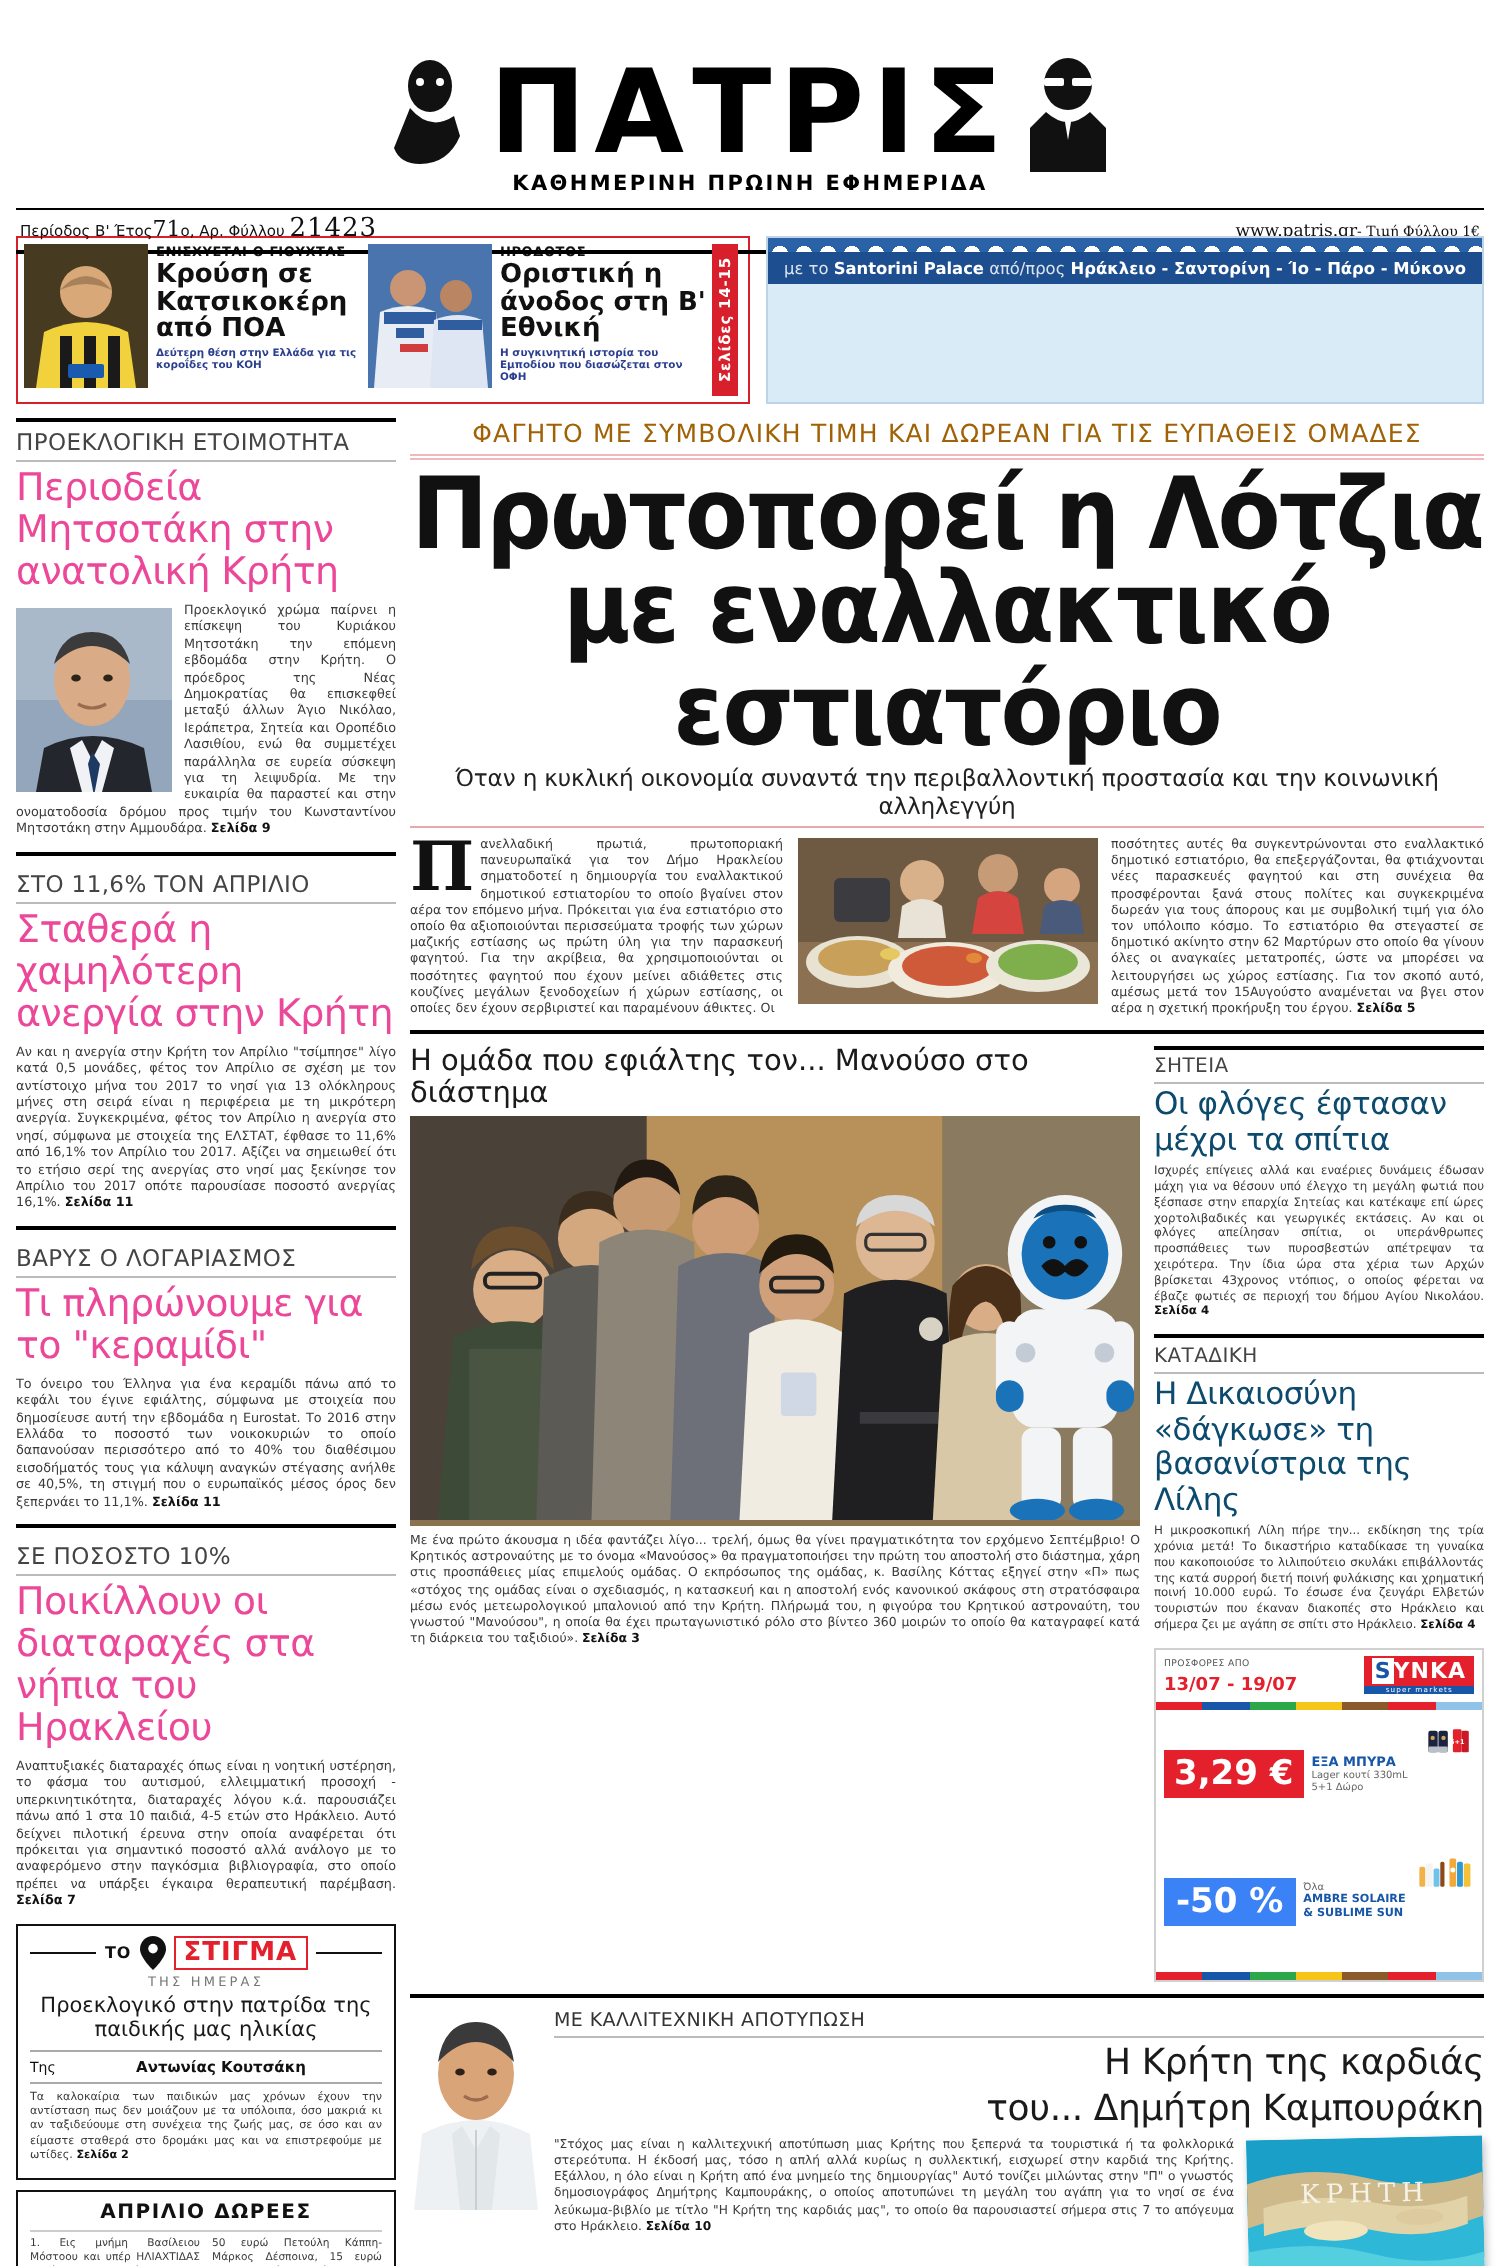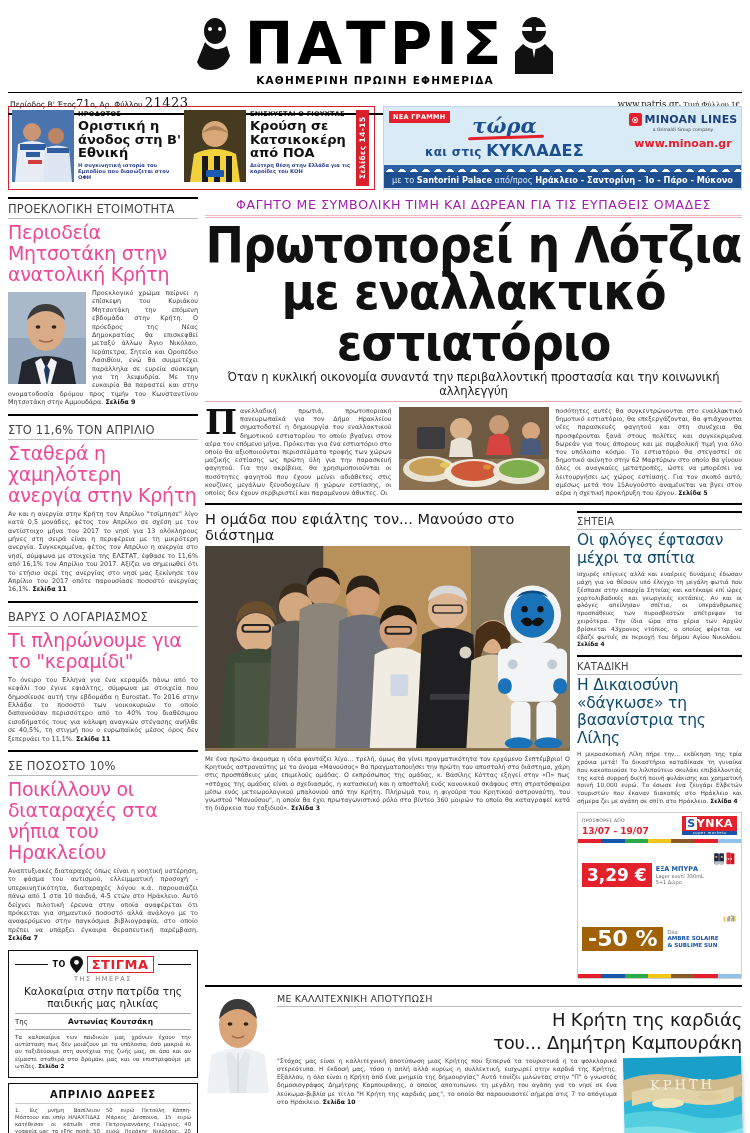"ΠΑΤΡΙΣ" .page { padding: 12px 8px 0 8px -> 24px 8px 0 8px }
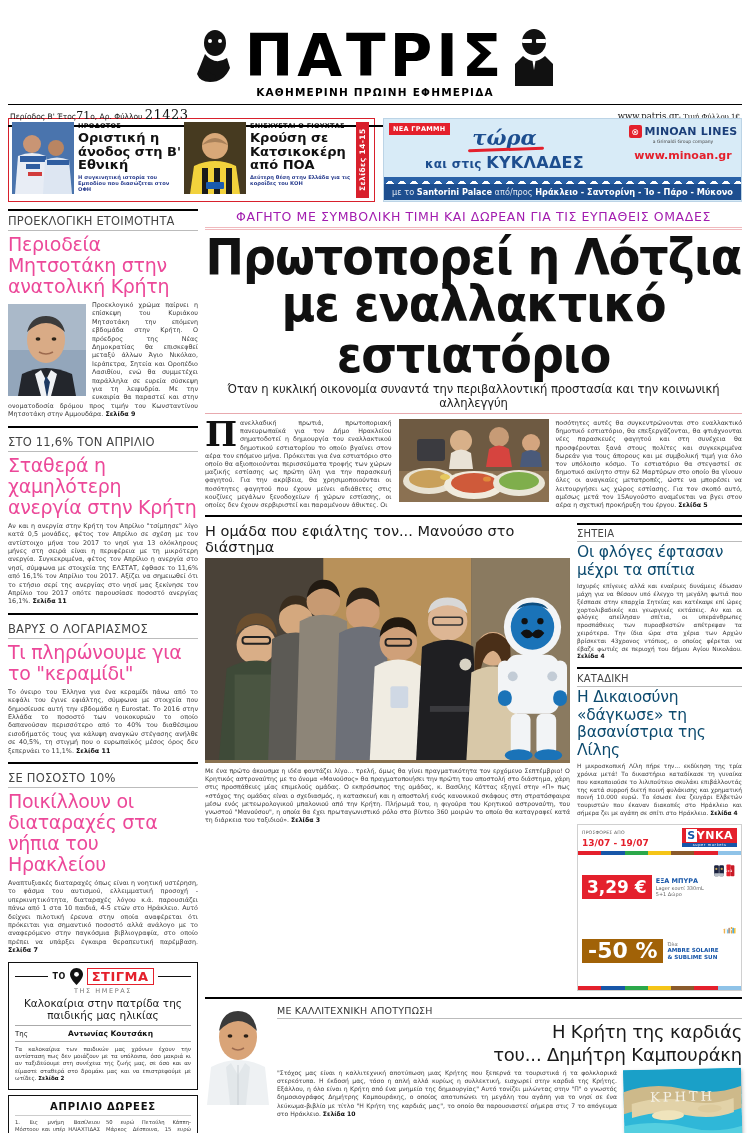"ΗΡΟΔΟΤΟΣ" div.sport-item { order: before "ΕΝΙΣΧΥΕΤΑΙ Ο ΓΙΟΥΧΤΑΣ" -> after "ΕΝΙΣΧΥΕΤΑΙ Ο ΓΙΟΥΧΤΑΣ" }
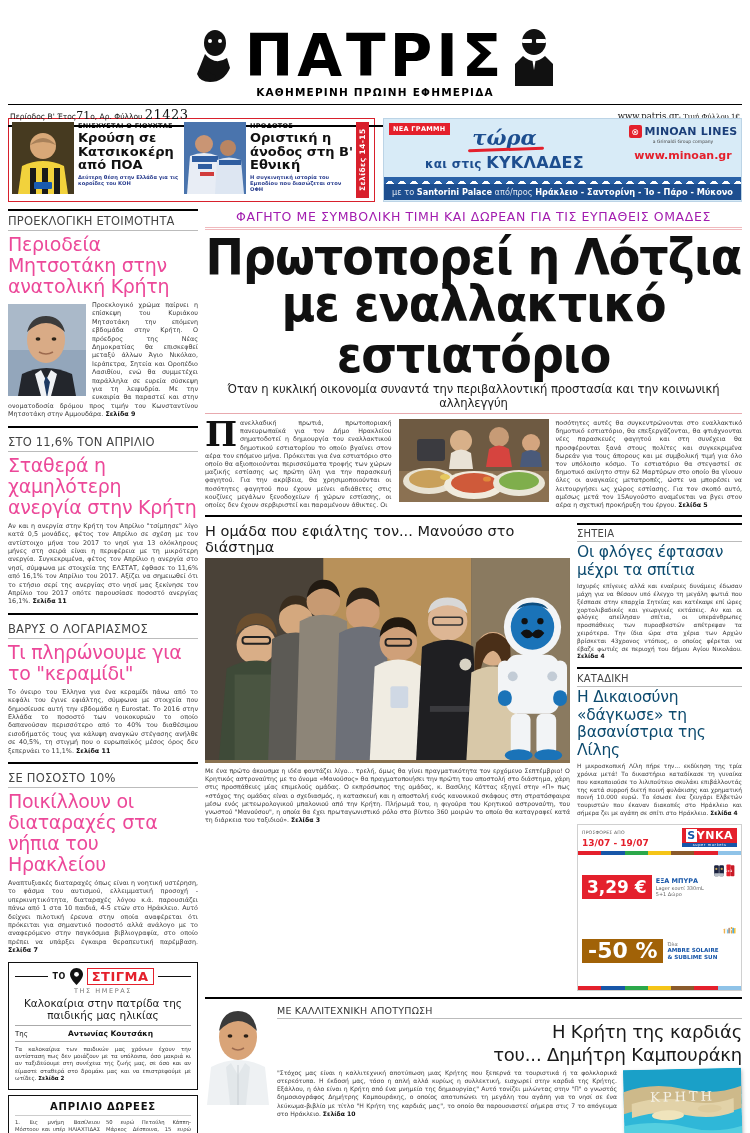"ΝΕΑ ΓΡΑΜΜΗ" div.minoan-top { html: <div> <div>ΝΕΑ ΓΡΑΜΜΗ</div> <div> <div>τώρα</div> <div> <span>και στις </span><span>ΚΥΚΛΑΔΕΣ</span> </div> </div> <div> <div> <div>⊗</div> <div>MINOAN LINES</div> </div> <div>a Grimaldi Group company</div> <div>www.minoan.gr</div> </div> </div> -> none }
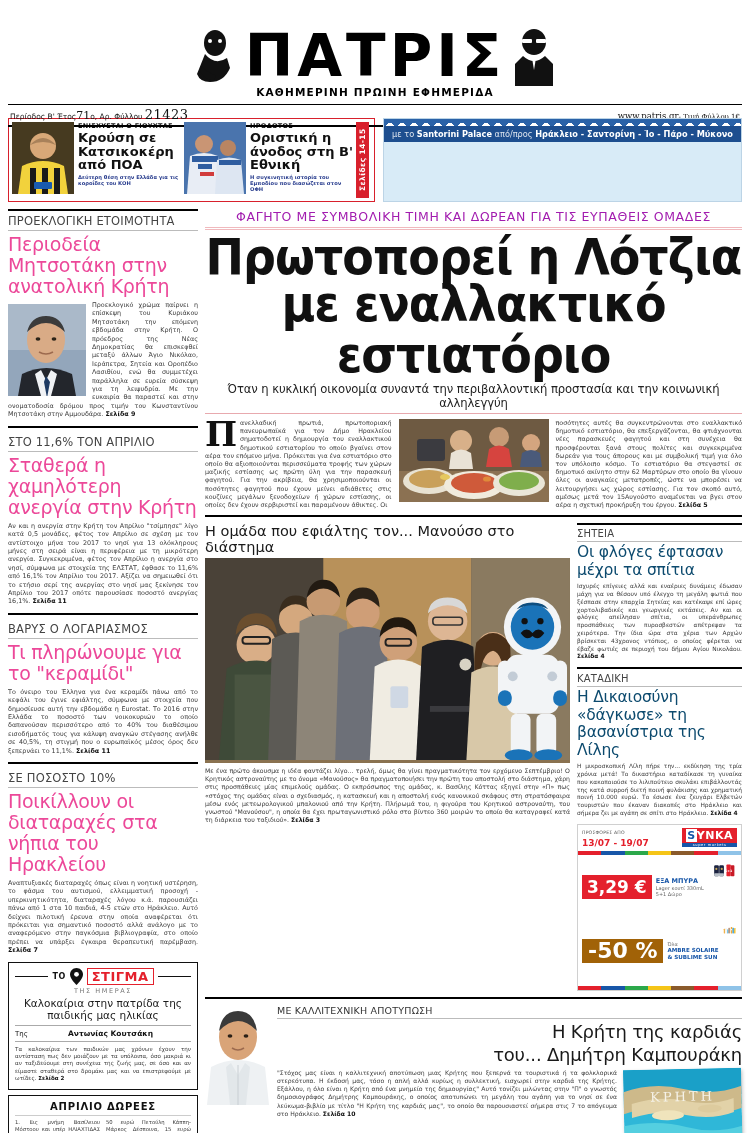"ΦΑΓΗΤΟ ΜΕ ΣΥΜΒΟΛΙΚΗ ΤΙΜΗ ΚΑΙ" .lead-kicker { color: #a21caf -> #a16207 }
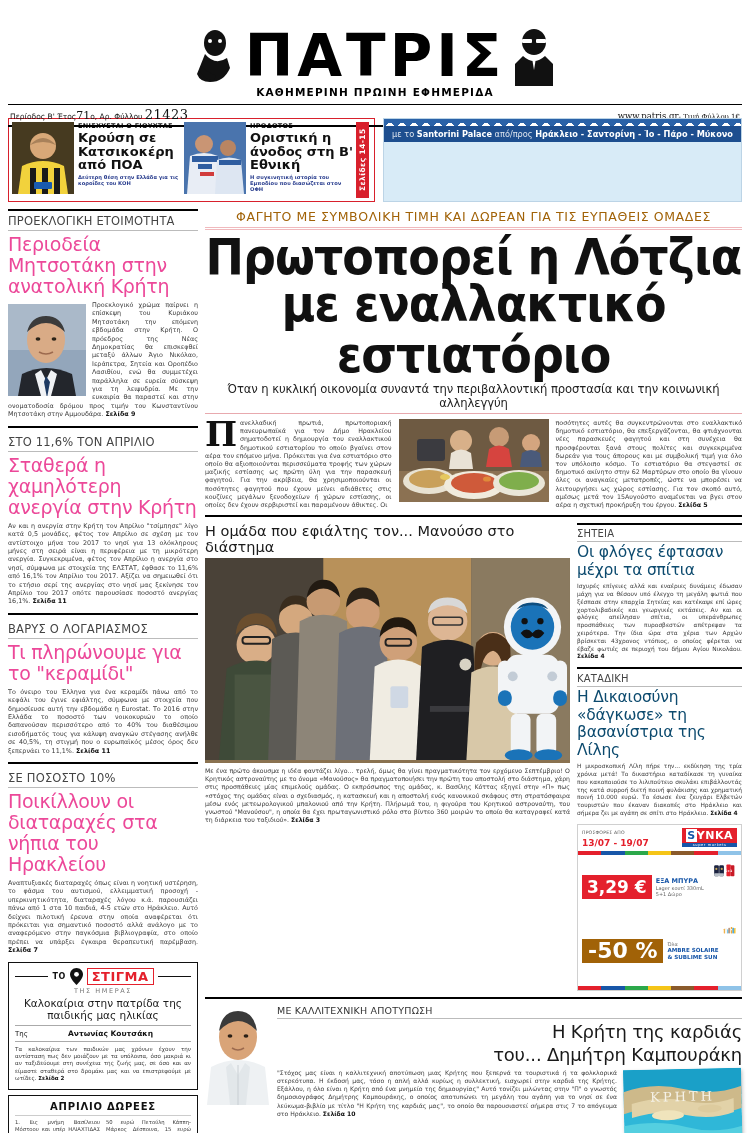"-50 %" .pct-tag { background: #a16207 -> #3b82f6; font-size: 22px -> 17px }
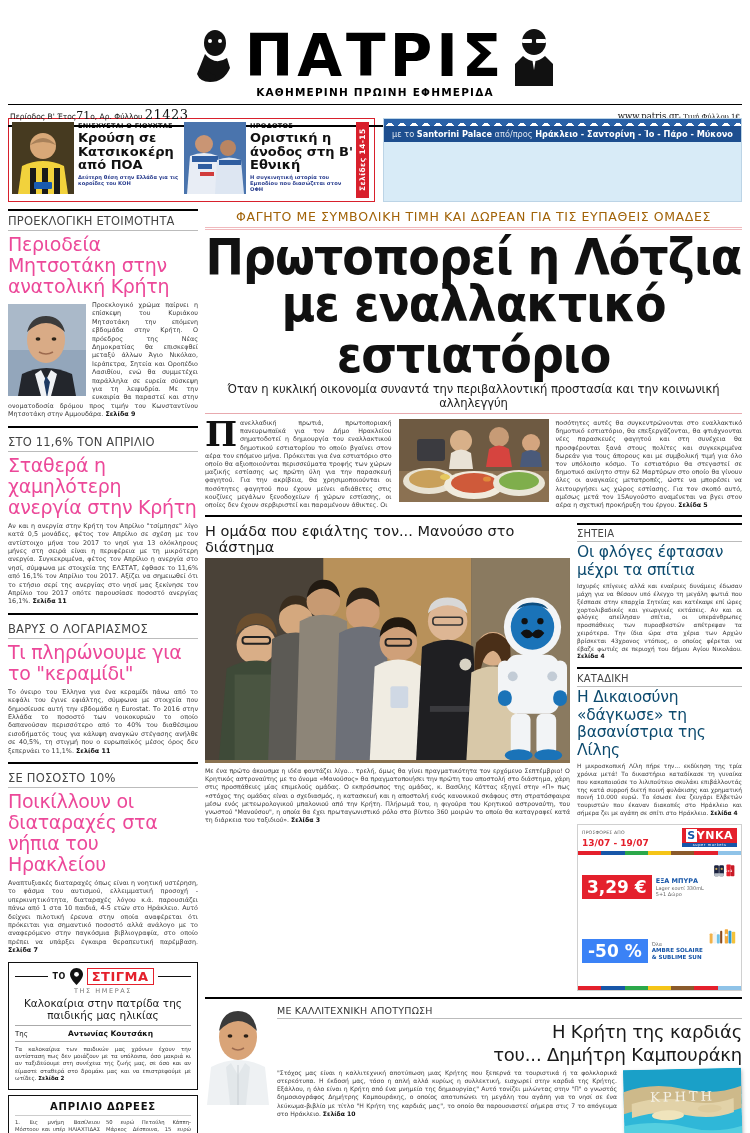"Καλοκαίρια στην πατρίδα της παιδικής" div.stigma-title { text: Καλοκαίρια -> Προεκλογικό }
